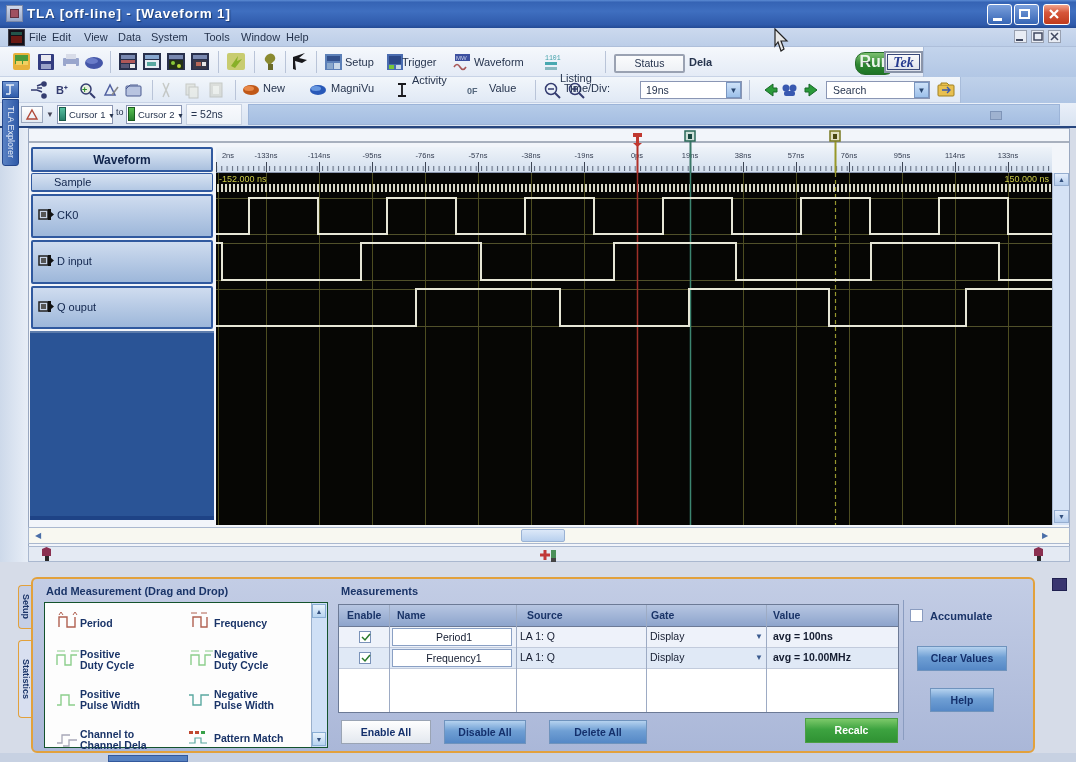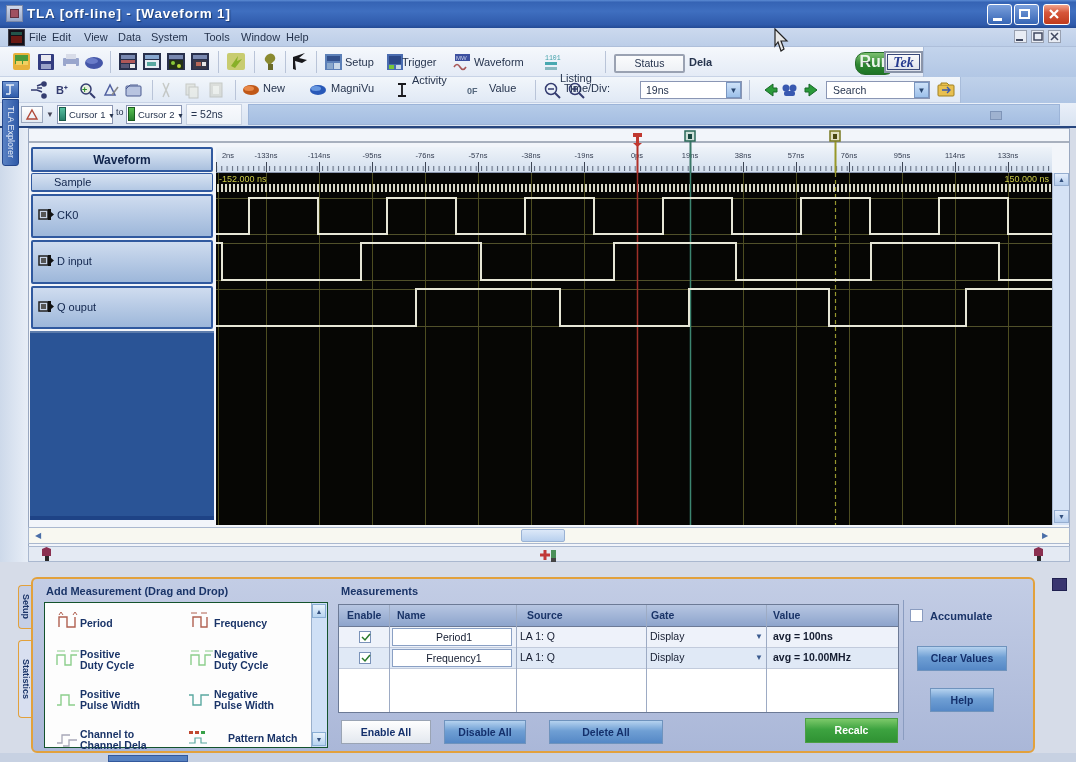"Pattern Match" span.litxt { margin-left: 14px -> none }
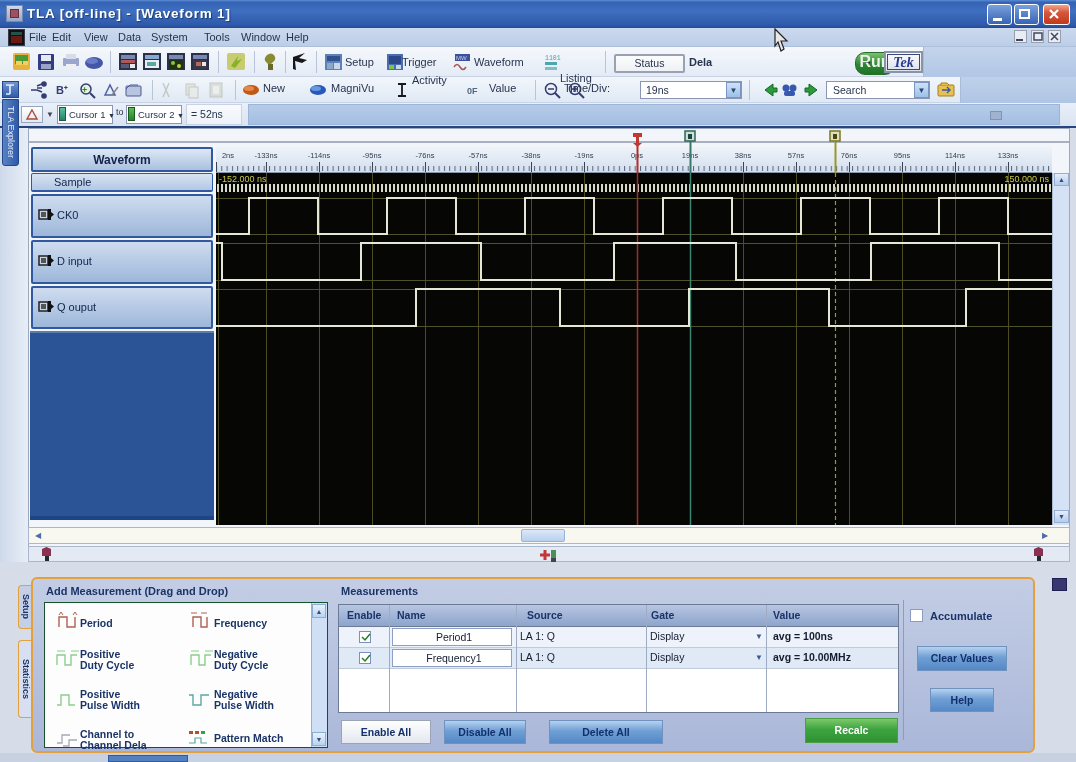"Delete All" div.abs { width: 114px -> 98px }
